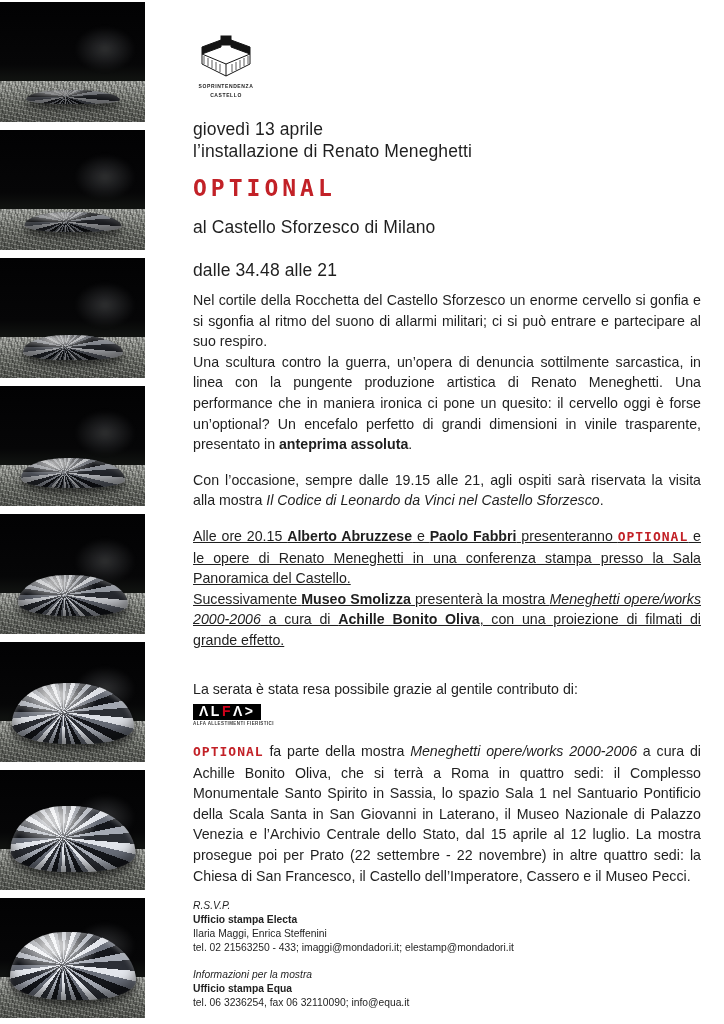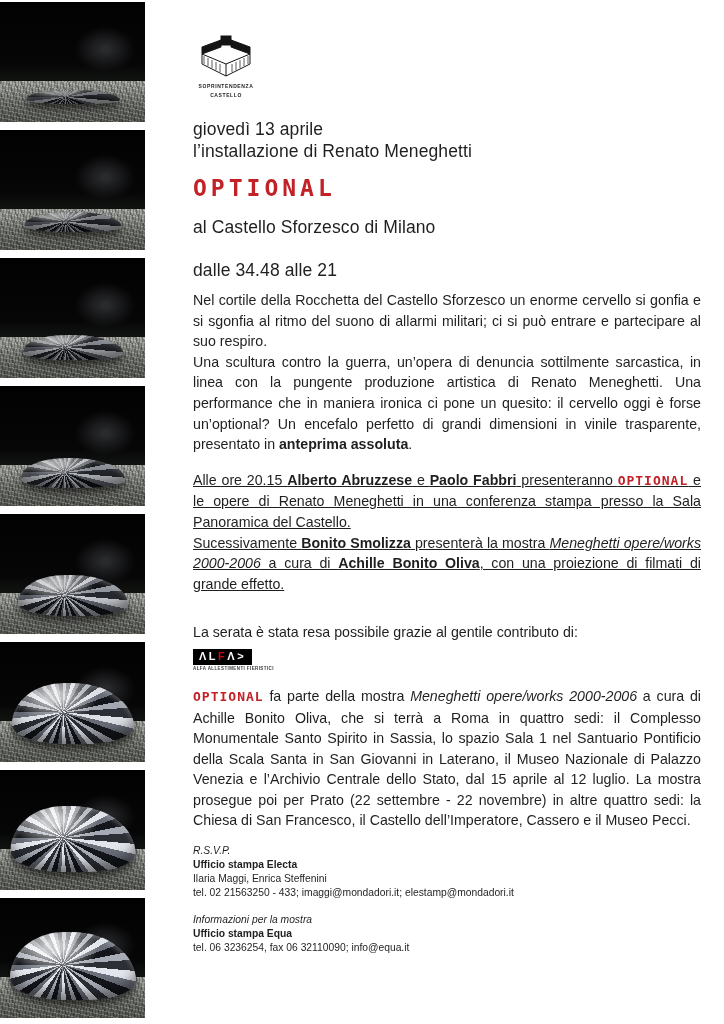"Con l’occasione, sempre dalle 19.15" div.bodytext { html: none -> <div> <p><span>Con l’occasione, sempre dalle 19.15 alle 21, agli ospiti sarà riservata la visita alla mostra </span><span>Il Codice di Leonardo da Vinci nel Castello Sforzesco</span><span>.</span></p> </div> }
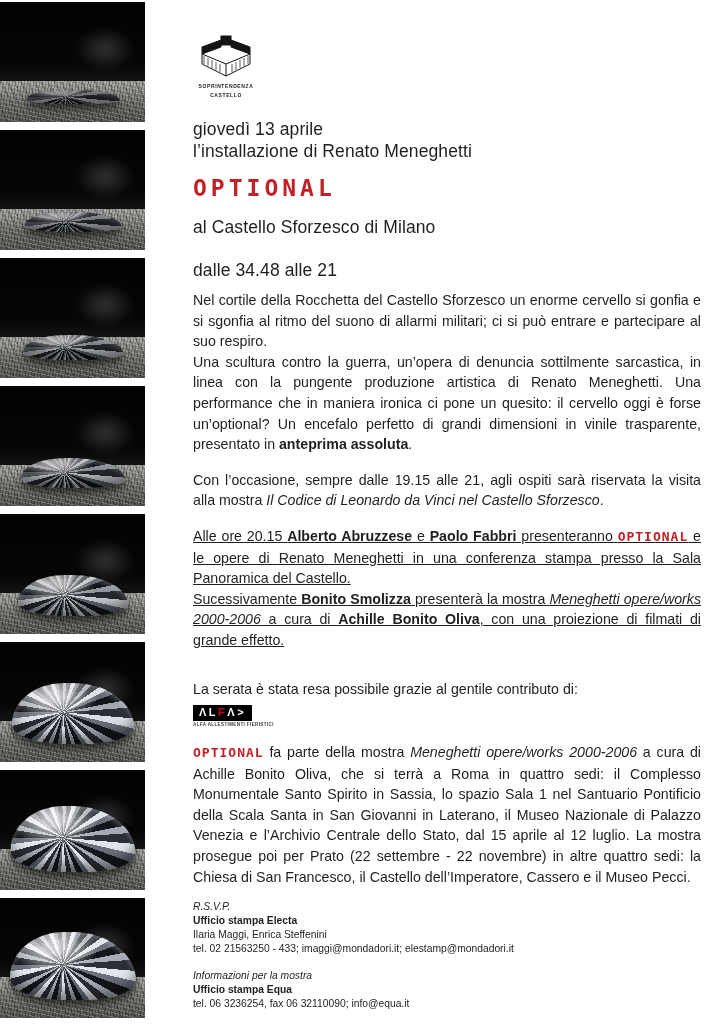"Bonito Smolizza" span.run-bold { text: Bonito -> Museo }
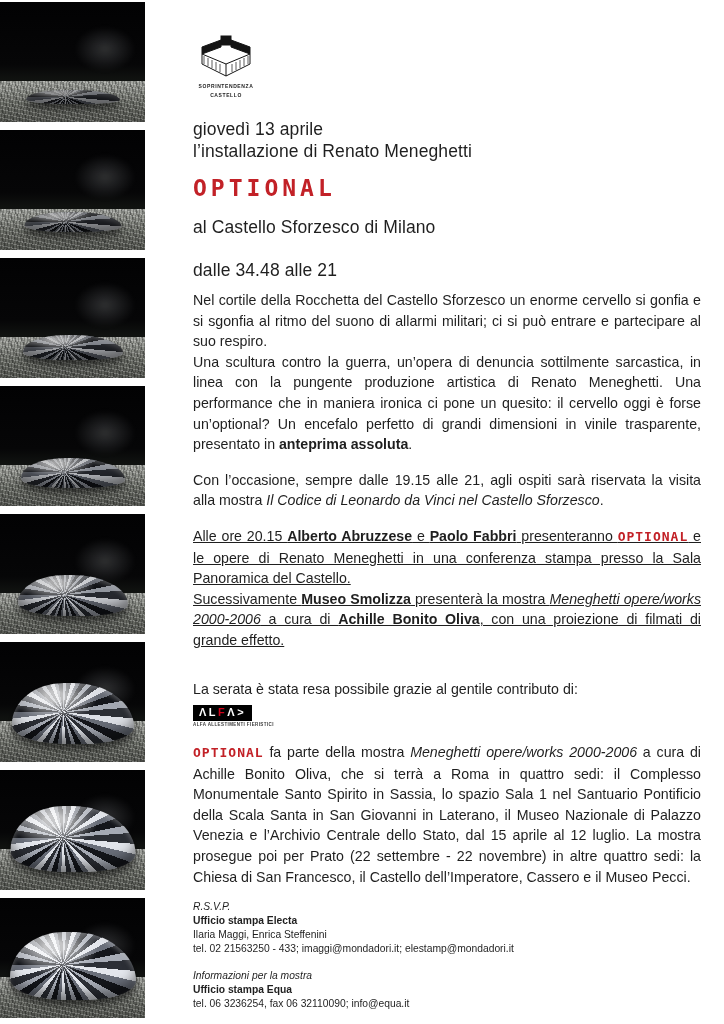"ΛLFΛ>" .alfa-box { font-size: 11px -> 14px }
